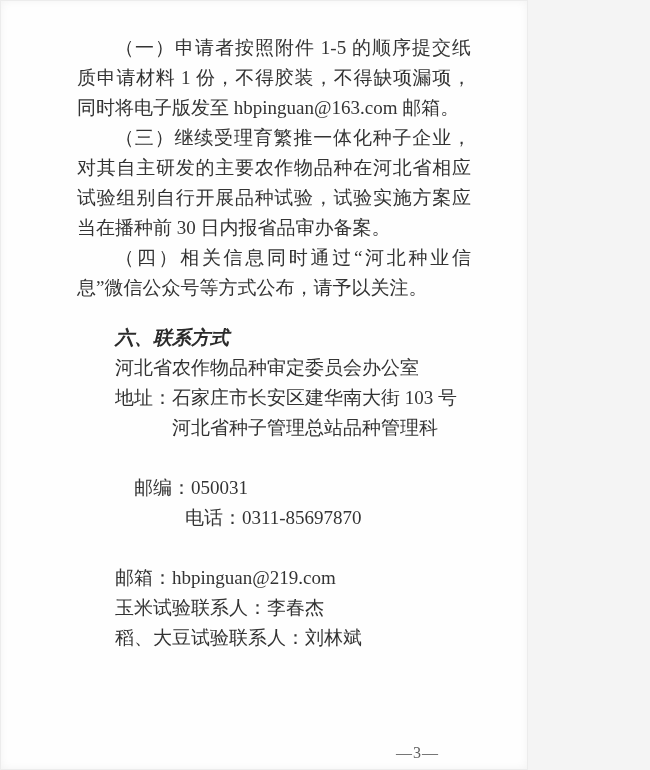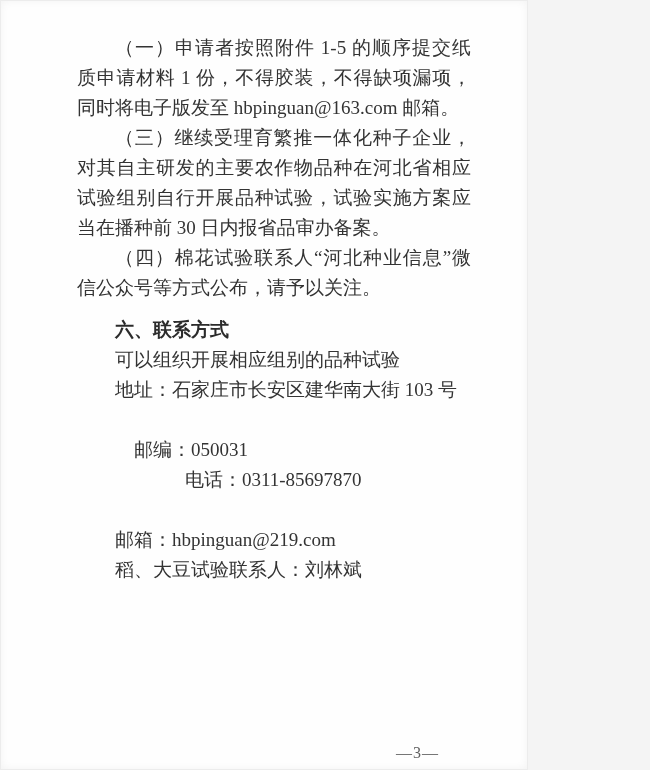"（四）棉花试验联系人“河北种业信息”微信公众号等方式公布，请予以关注。" p.para { text: 棉花试验联系人 -> 相关信息同时通过 }
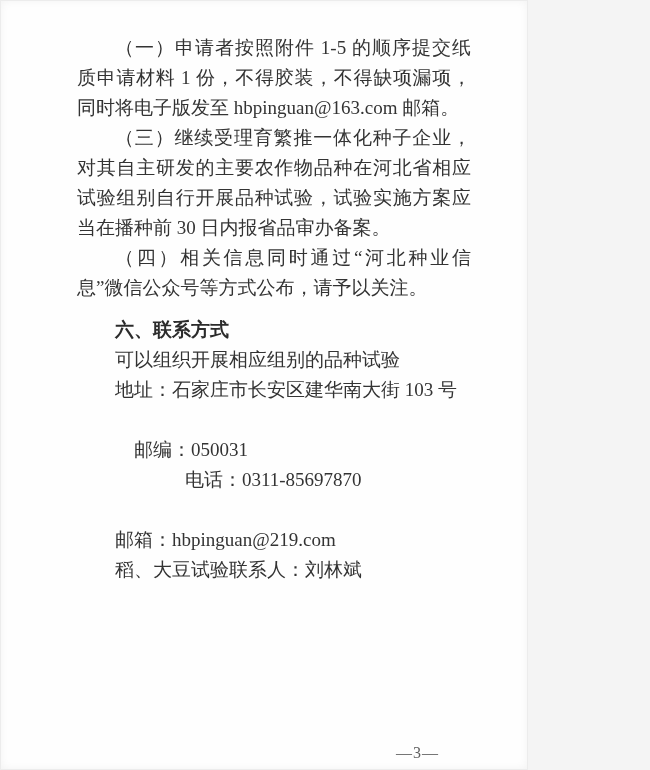"六、联系方式" .heading { font-style: none -> italic; margin: 12px 0 0 0 -> 20px 0 0 0 }
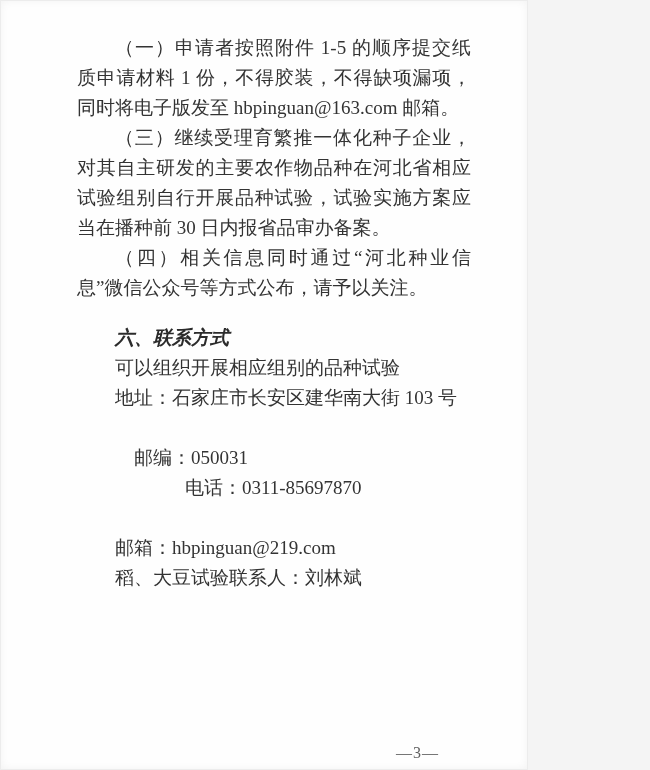"可以组织开展相应组别的品种试验" p.contact { text: 可以组织开展相应组别的品种试验 -> 河北省农作物品种审定委员会办公室 }
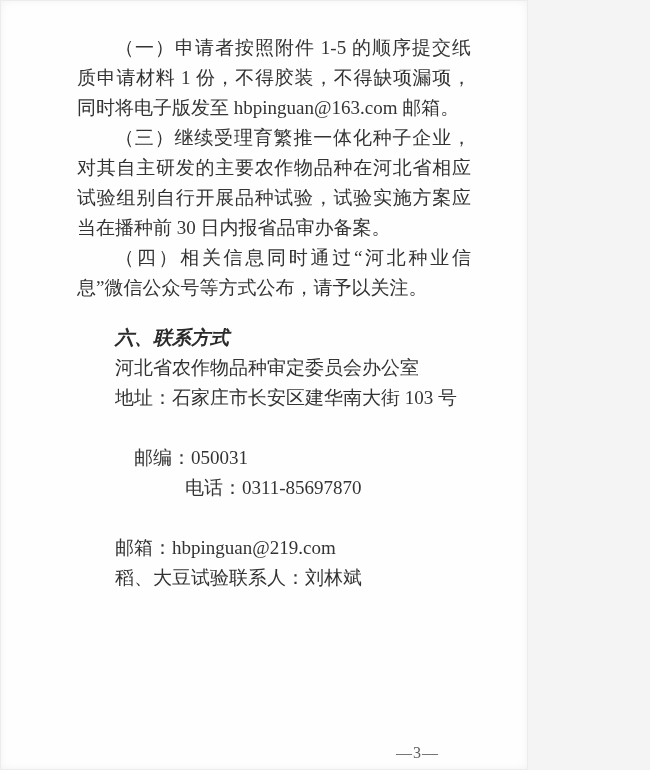"河北省种子管理总站品种管理科" p.contact { html: none -> <p>河北省种子管理总站品种管理科</p> }
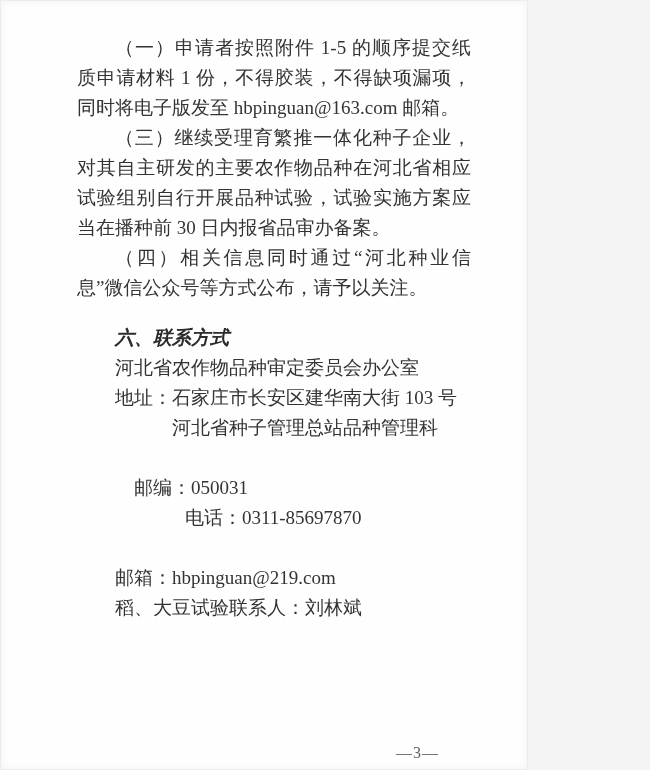"玉米试验联系人：李春杰" p.contact { html: none -> <p>玉米试验联系人：李春杰</p> }
